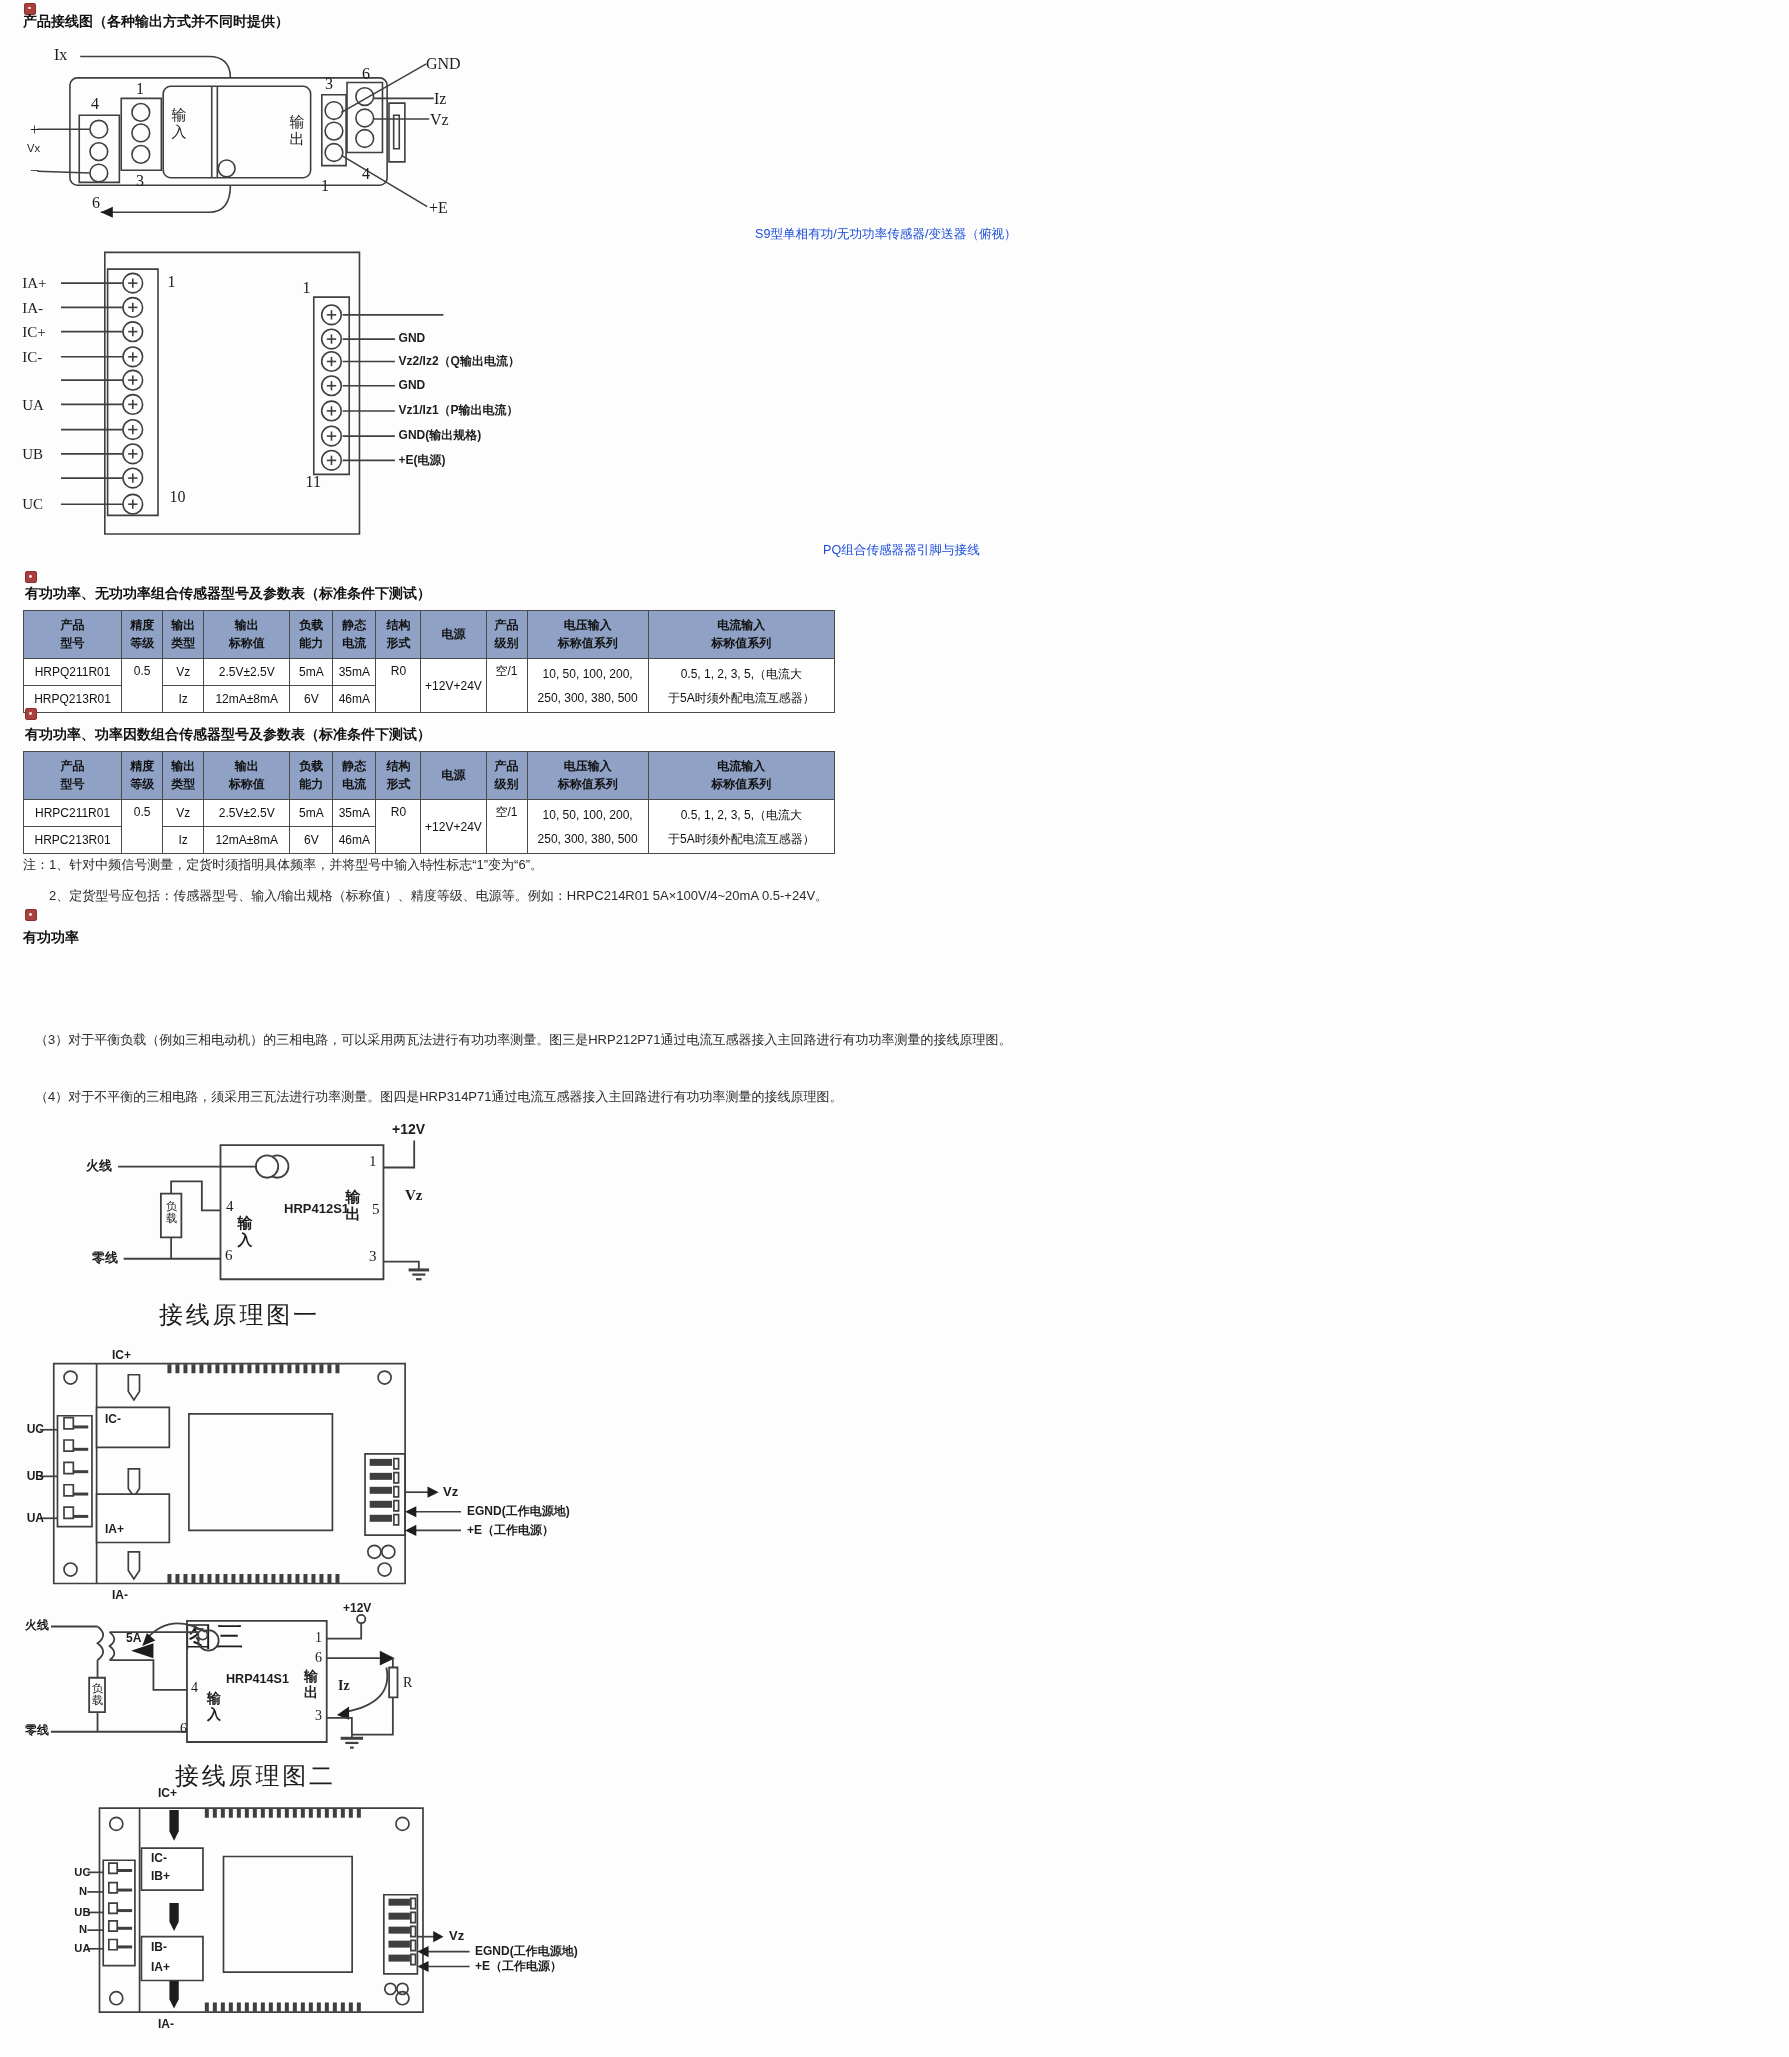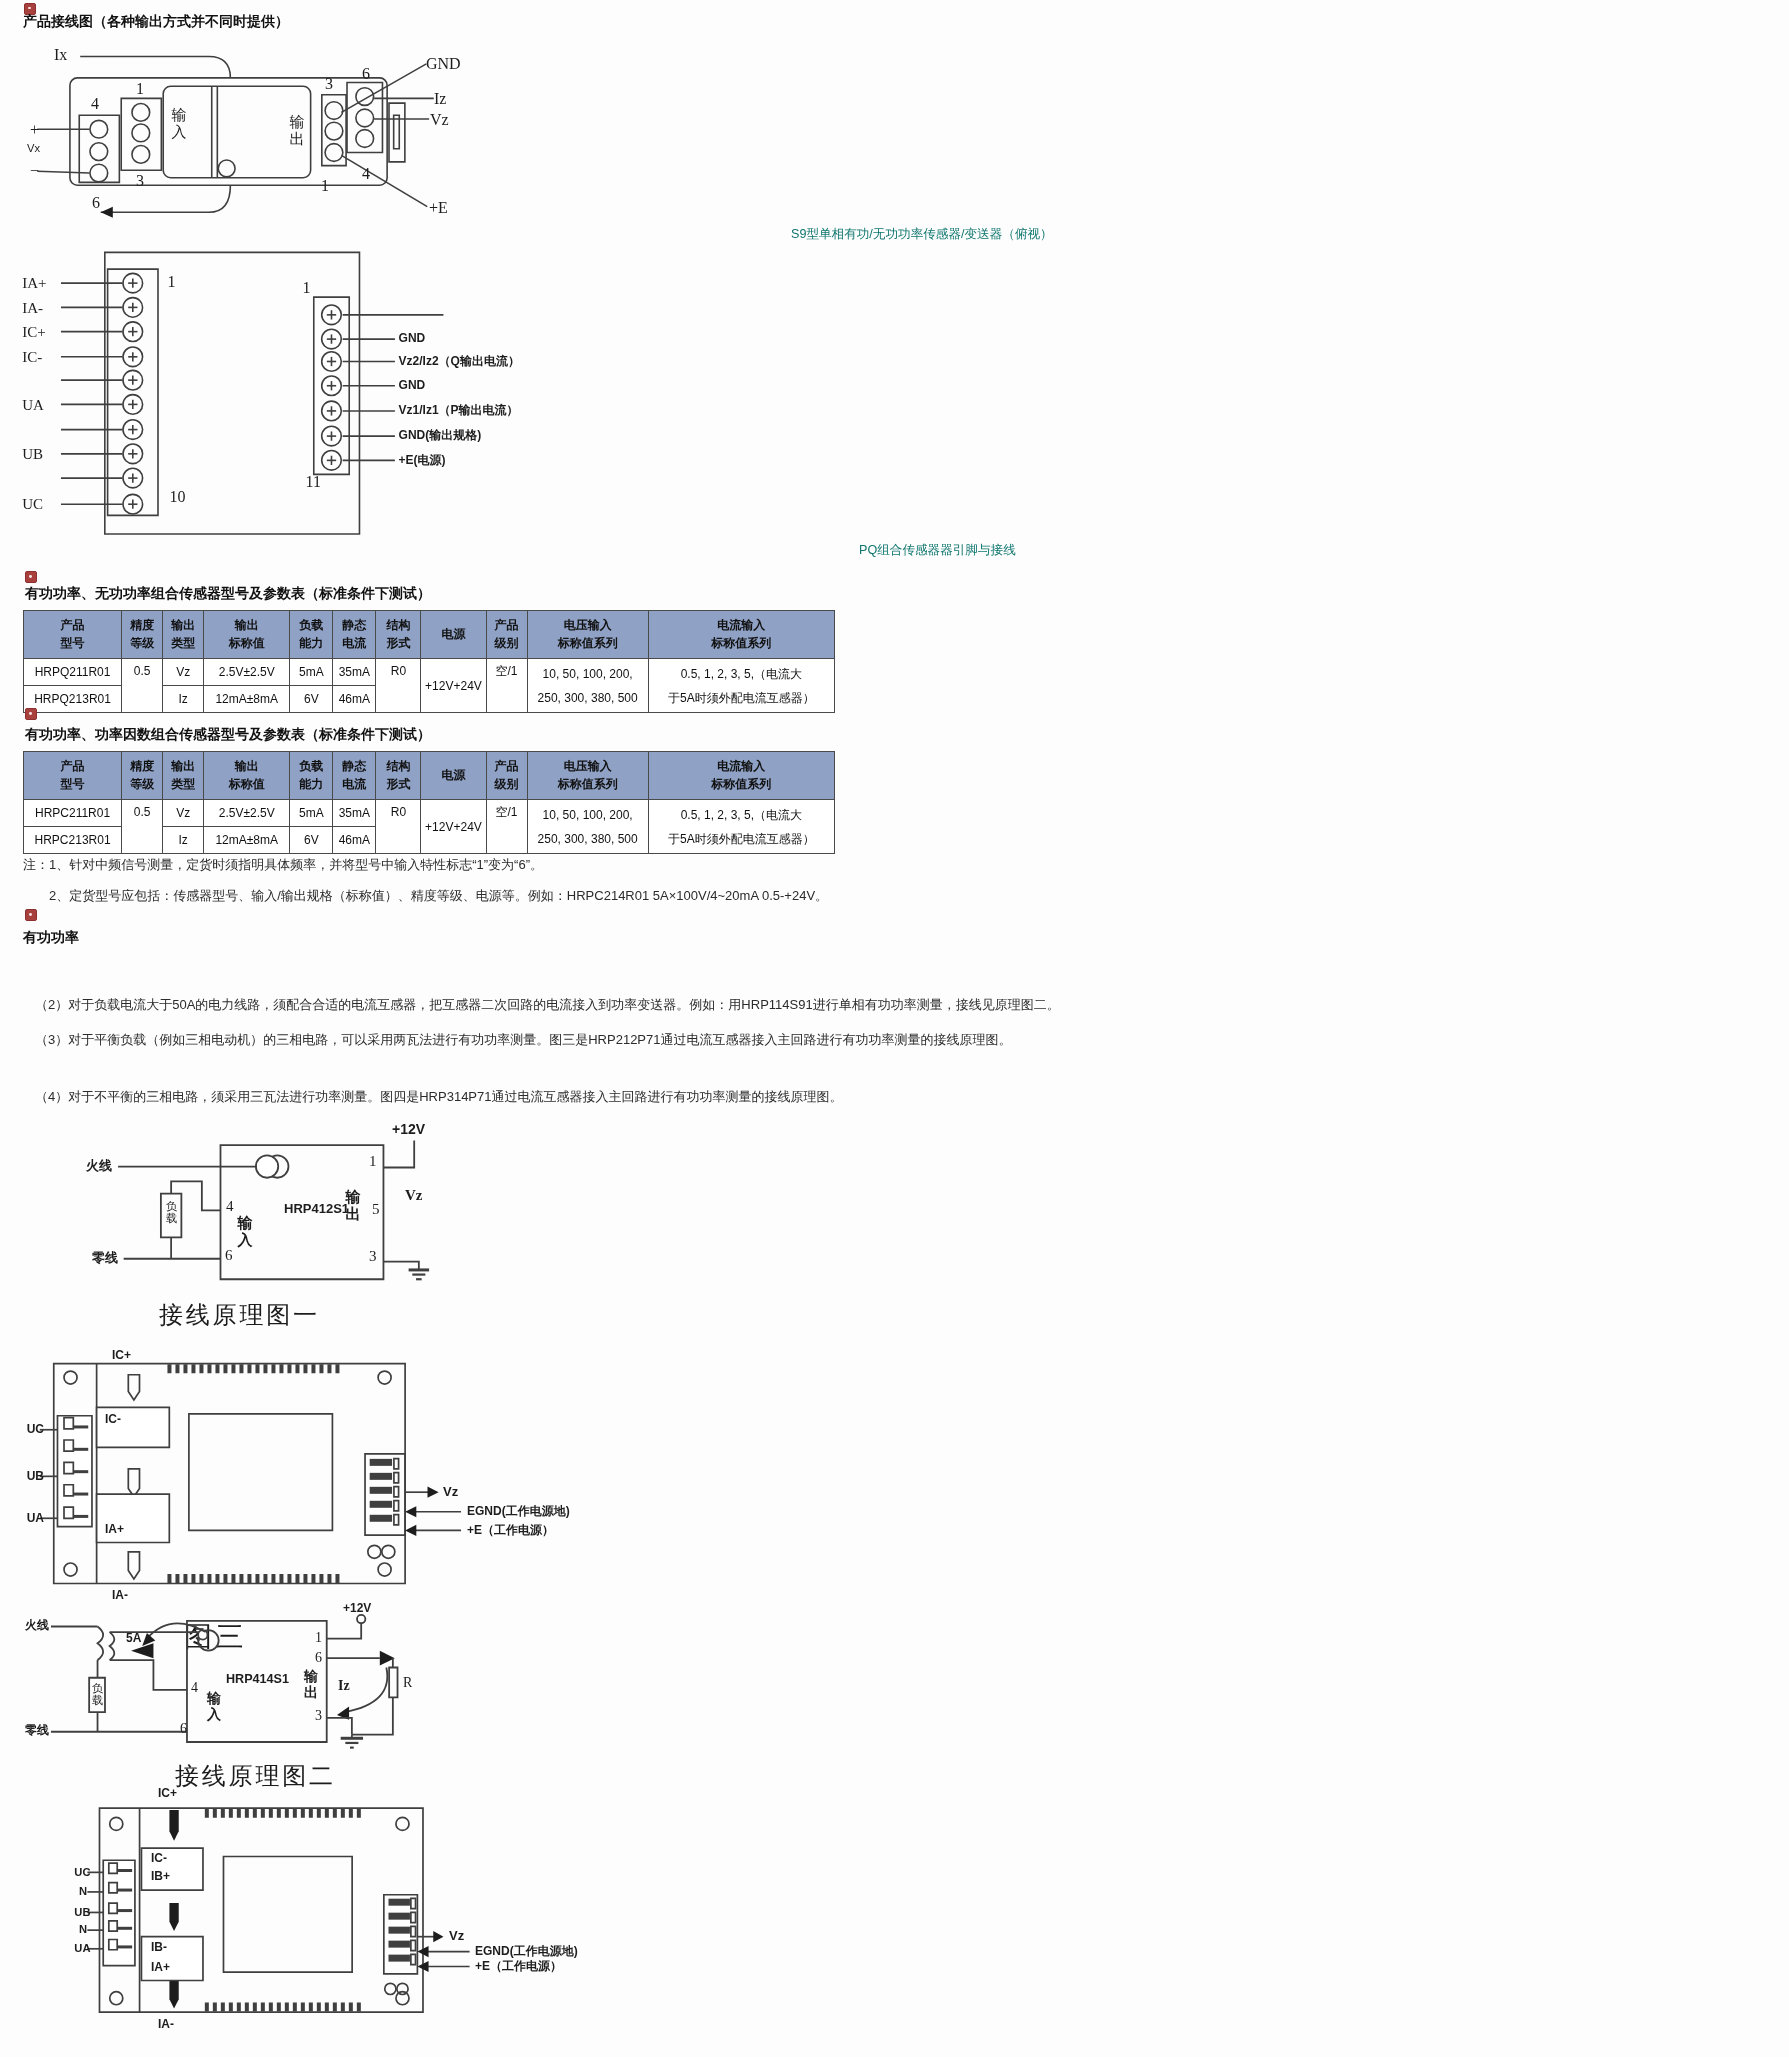"S9型单相有功/无功功率传感器/变送器（俯视）" .cap { color: #0f766e -> #1d4ed8; margin-left: 36px -> none }
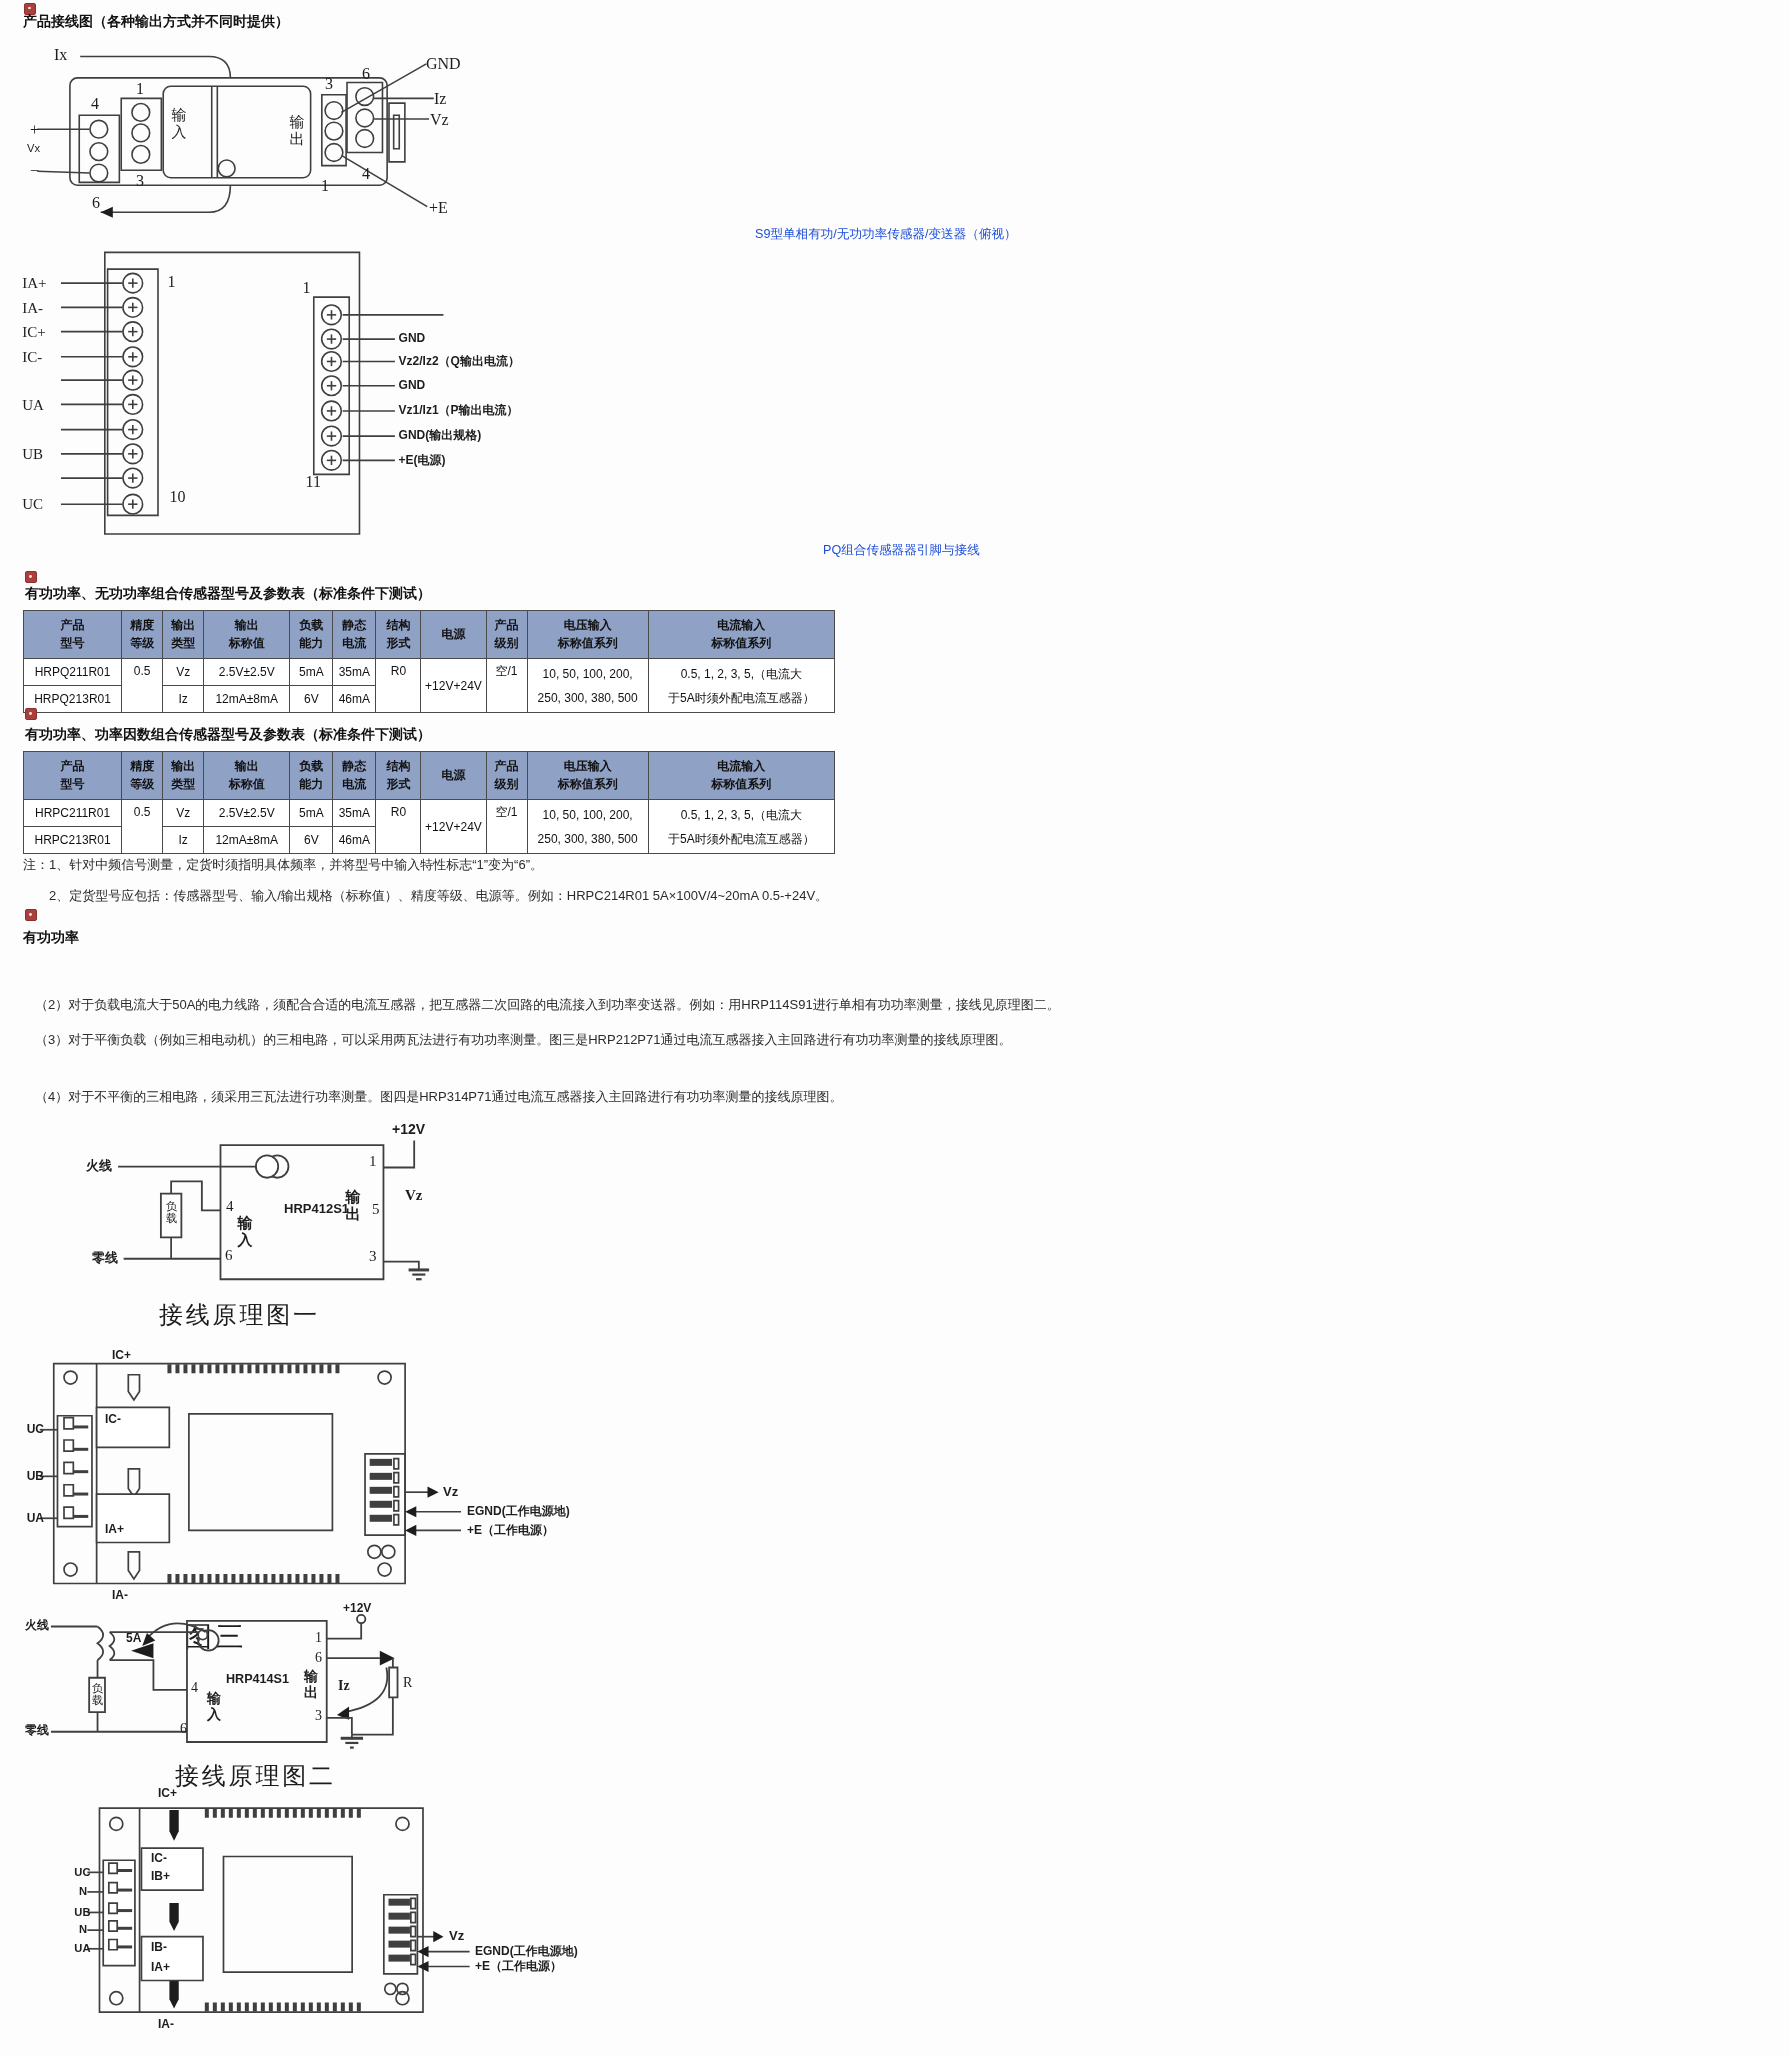"（2）对于负载电流大于50A的电力线路，须配合合适的电流互感器，把互感器二次回路" div.item { html: <div>（2）对于负载电流大于50A的电力线路，须配合合适的电流互感器，把互感器二次回路的电流接入到功率变送器。例如：用HRP114S91进行单相有功功率测量，接线见原理图二。</div> -> none }
